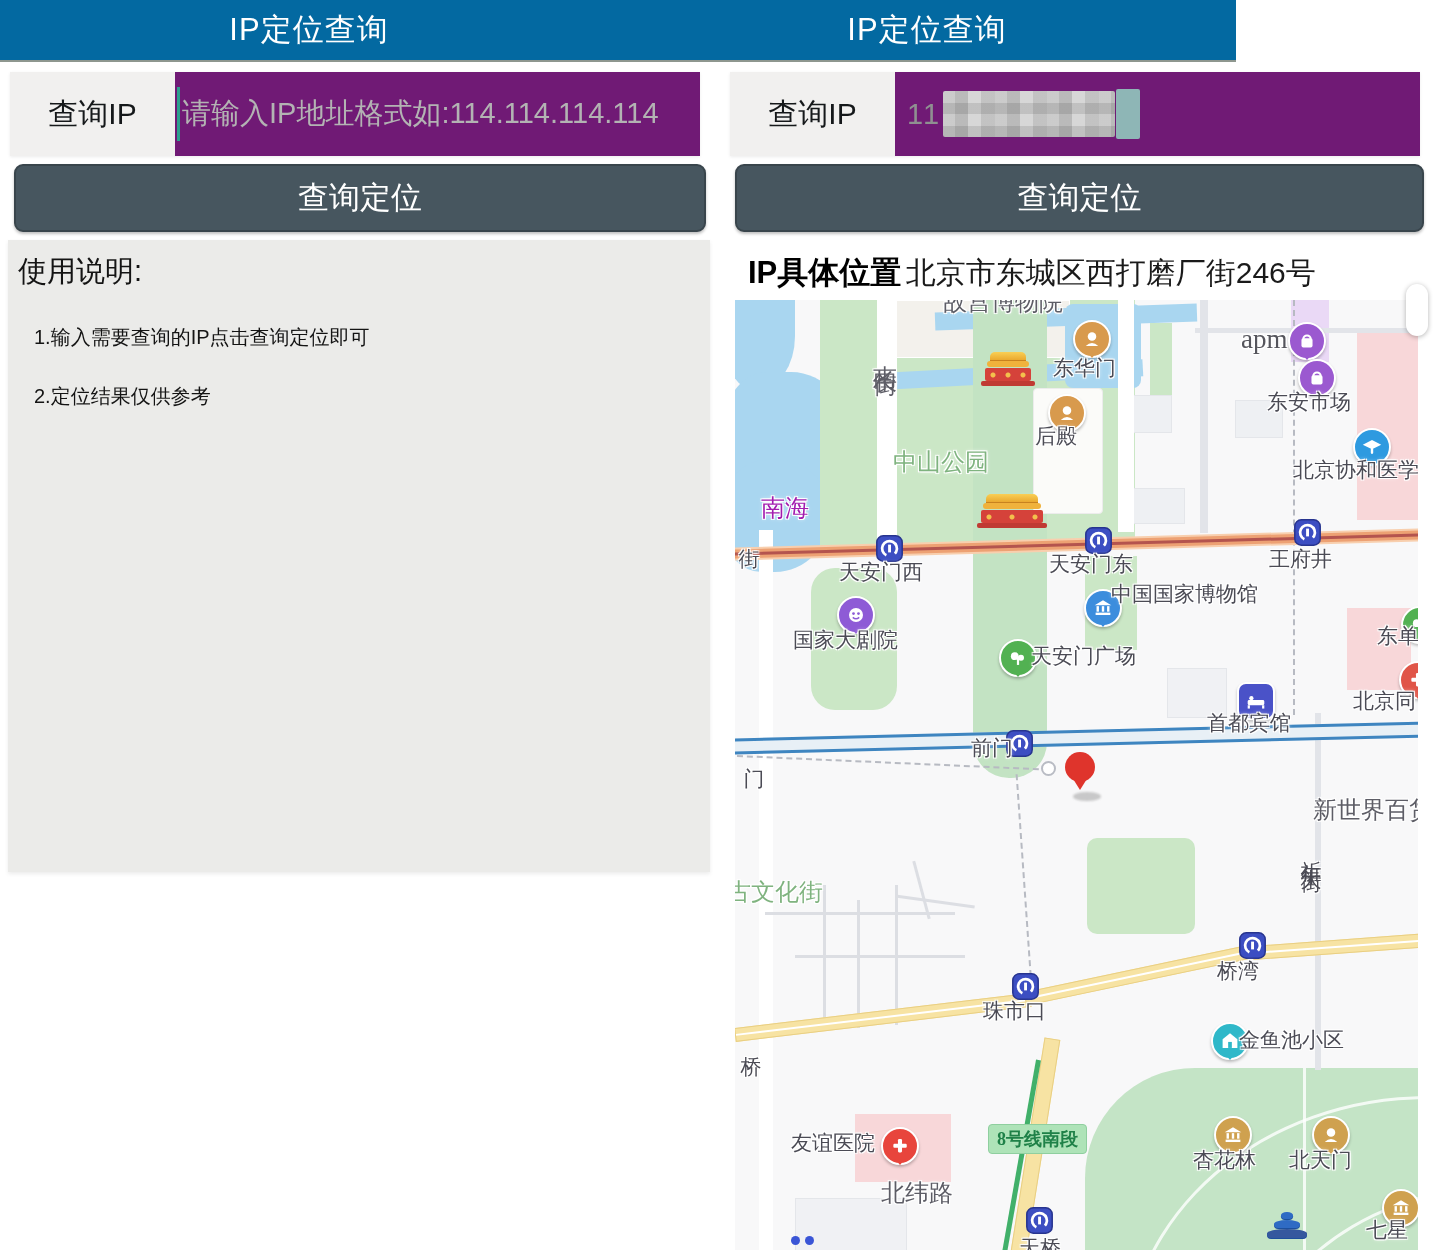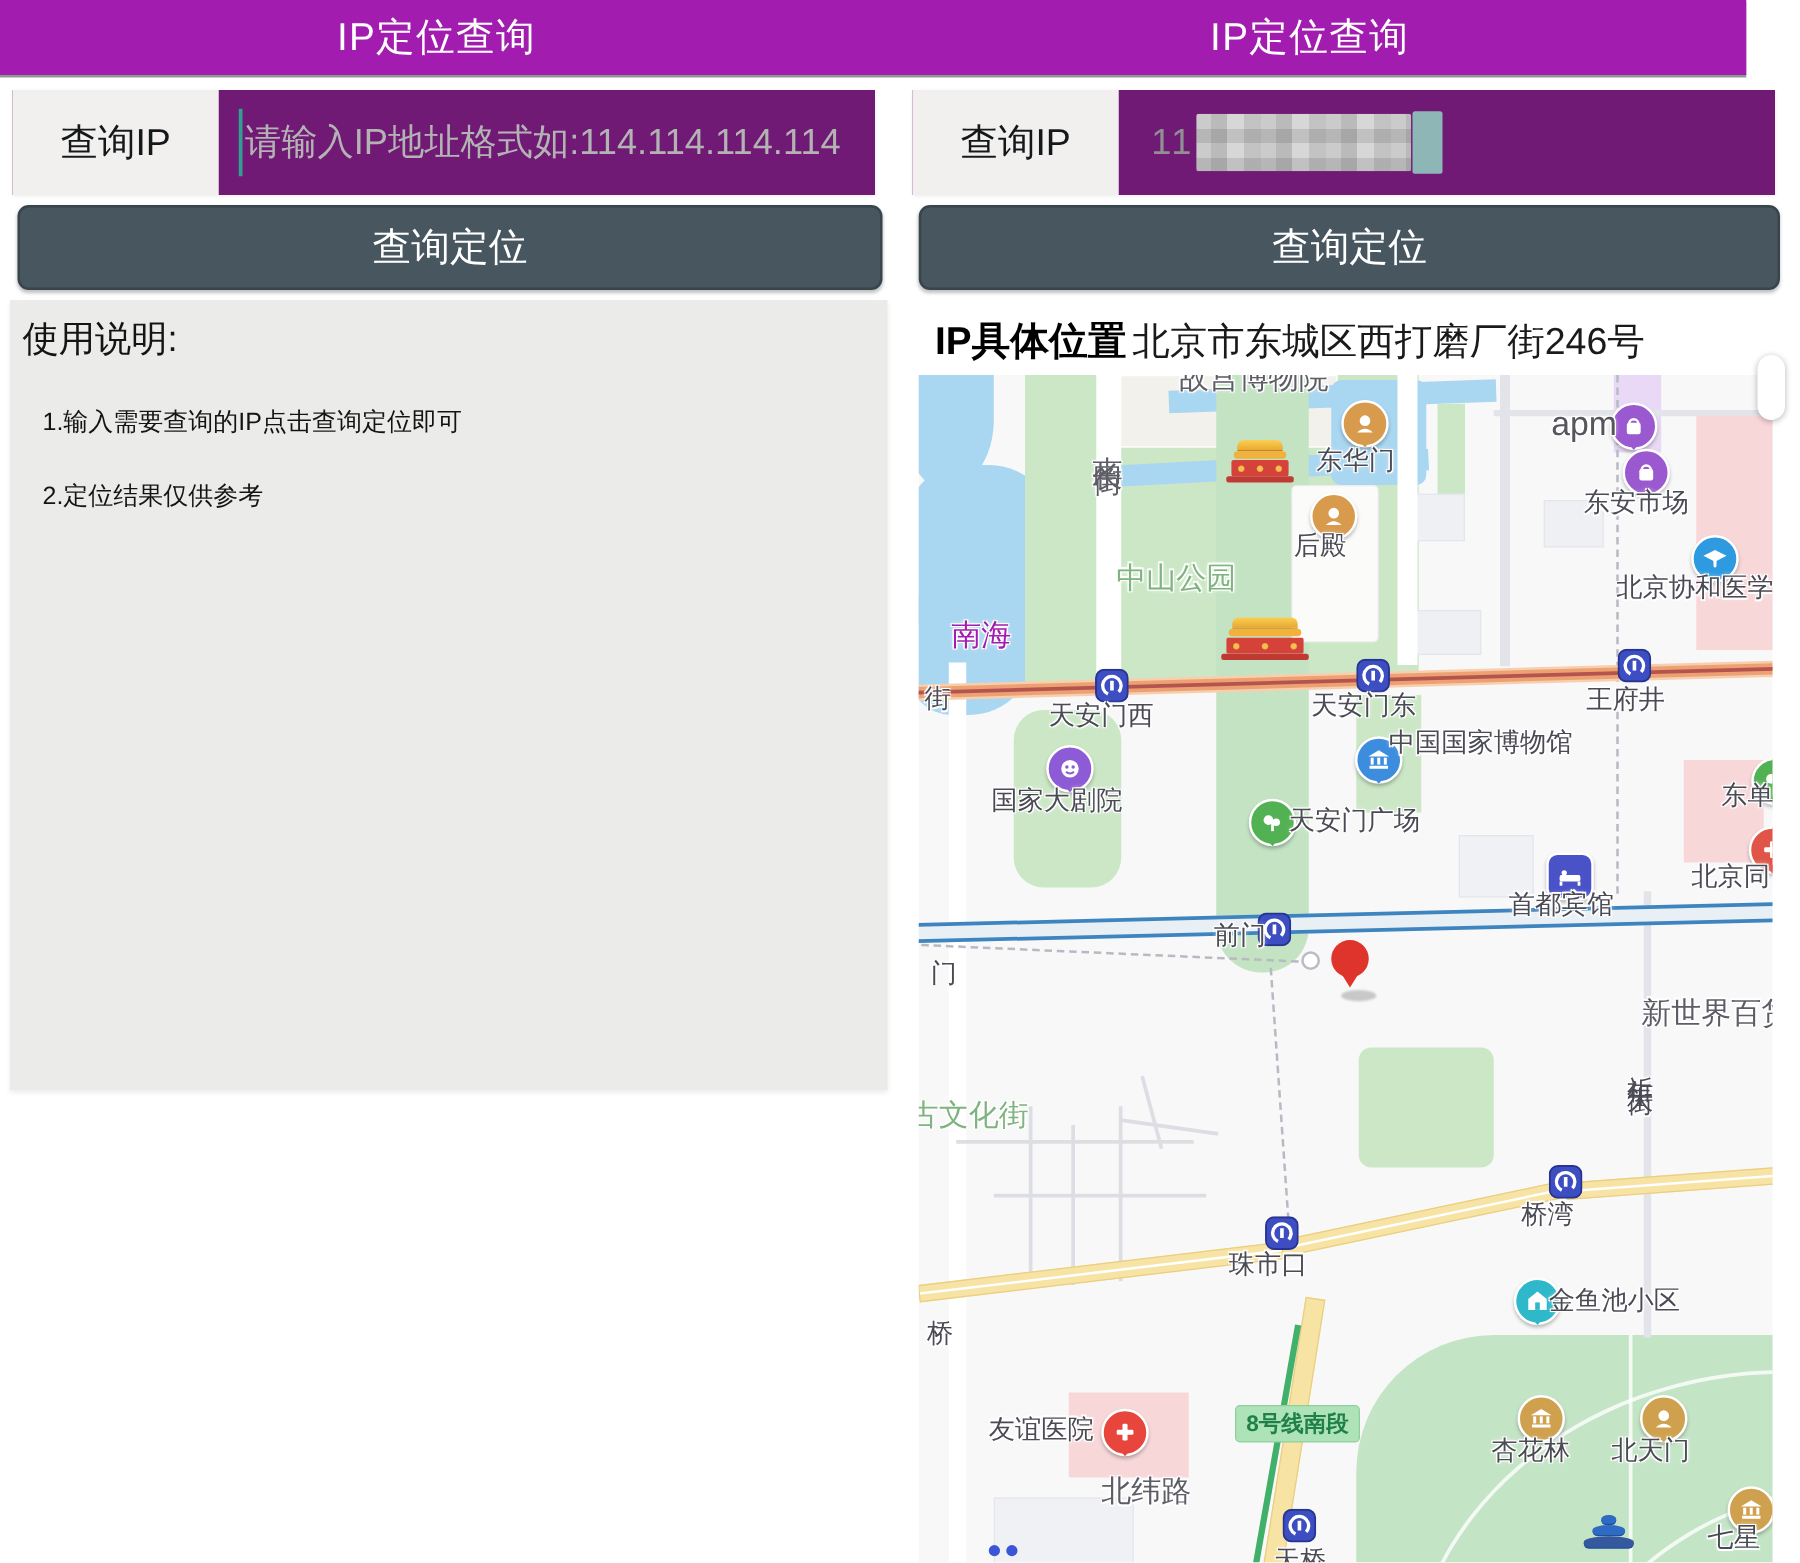"IP定位查询" .header { background: #a21caf -> #0369a1; width: 1397px -> 1236px }
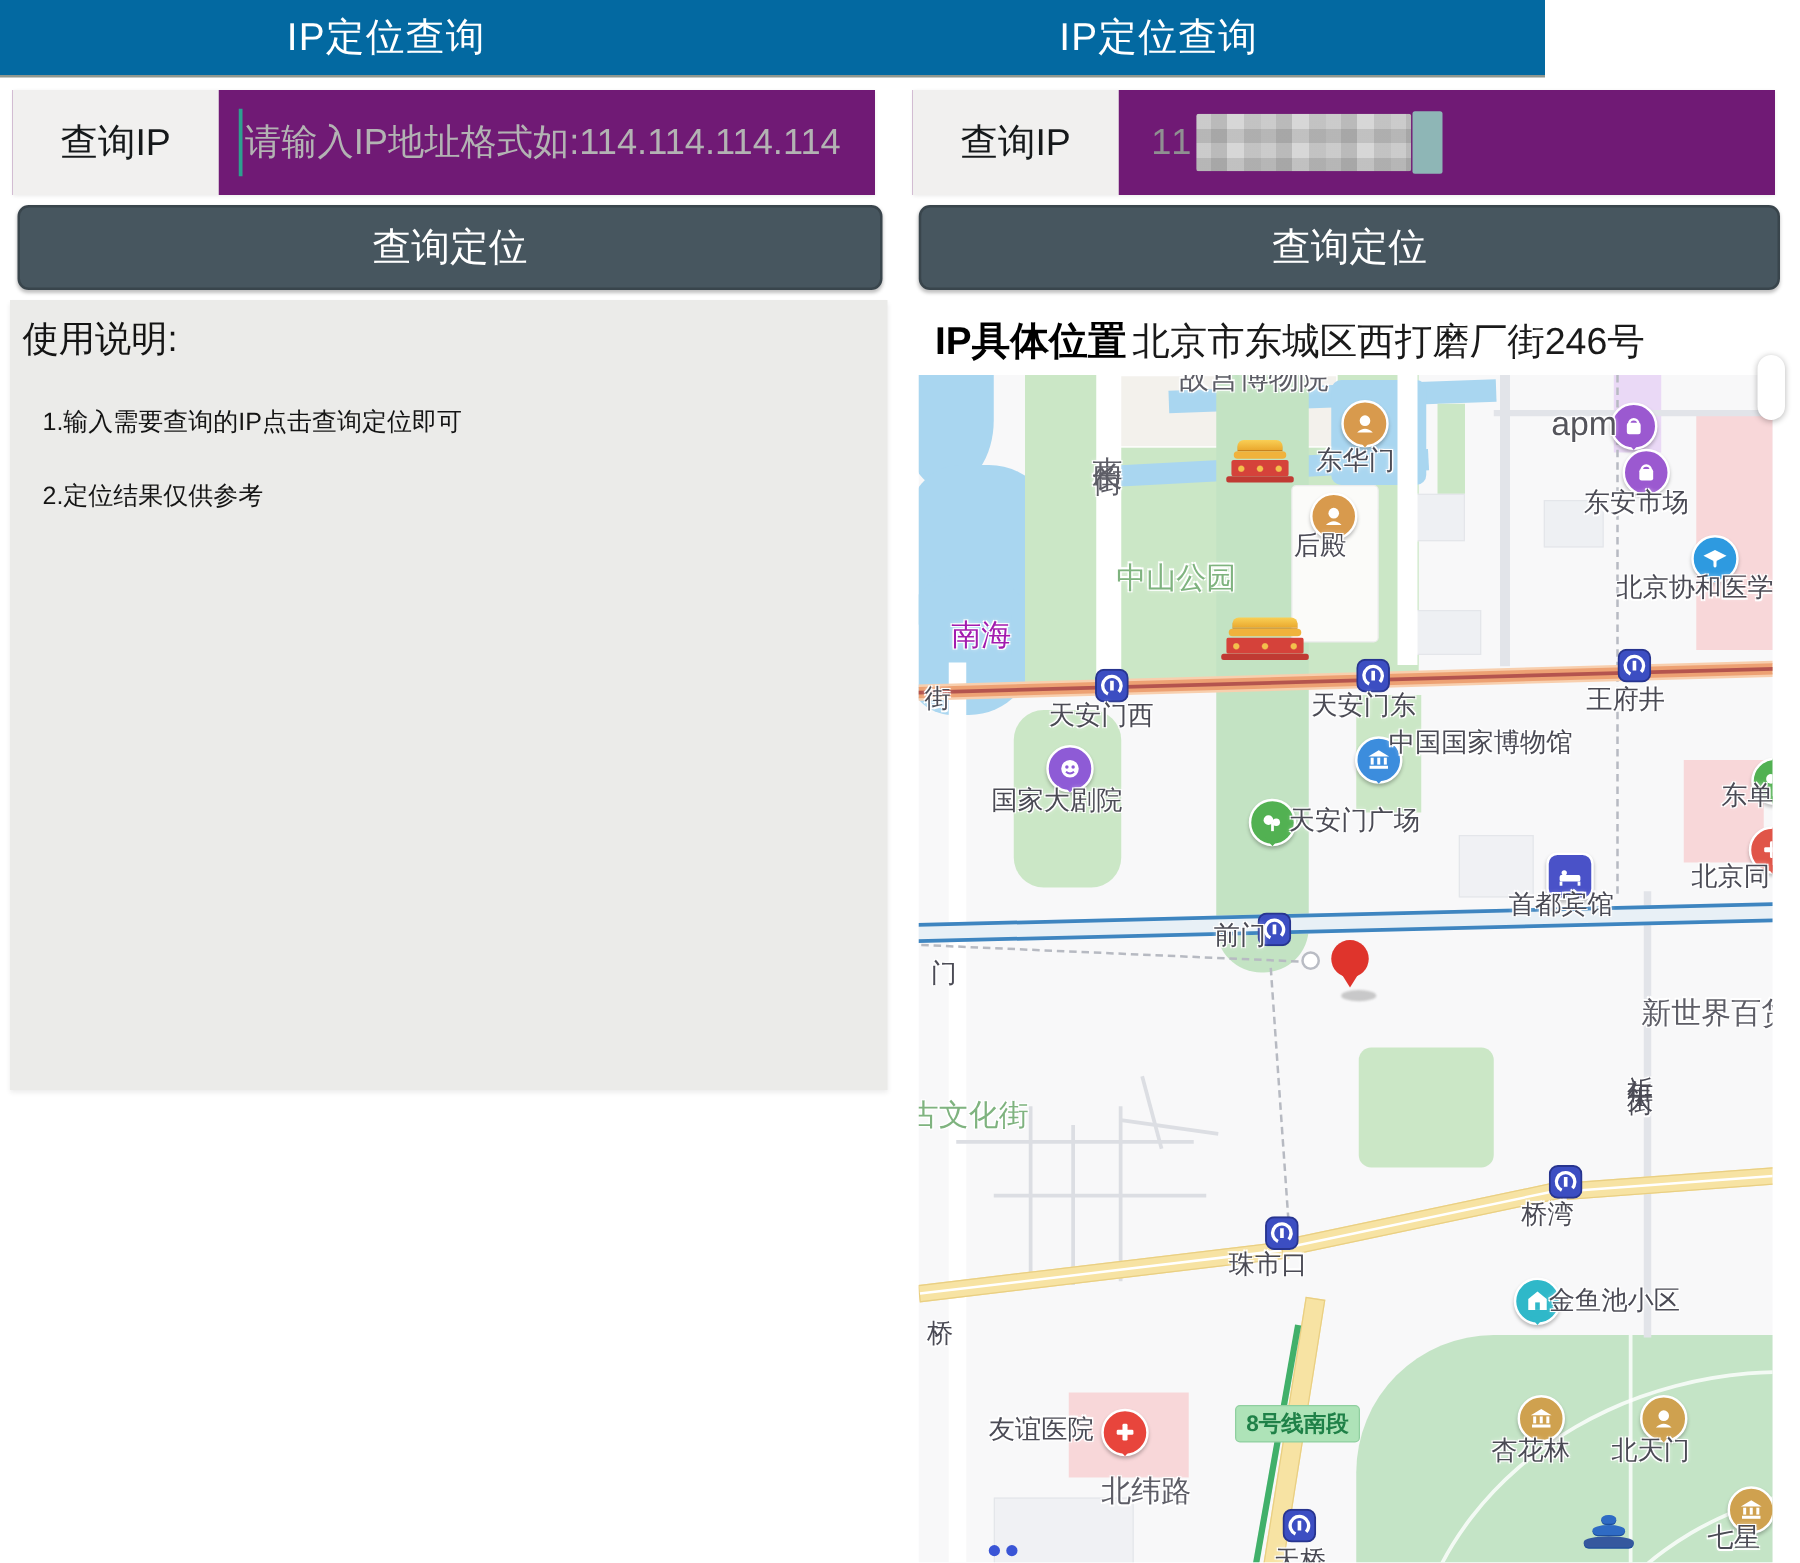"请输入IP地址格式如:114.114.114.114" .ip-input { padding-left: 16px -> 2px }
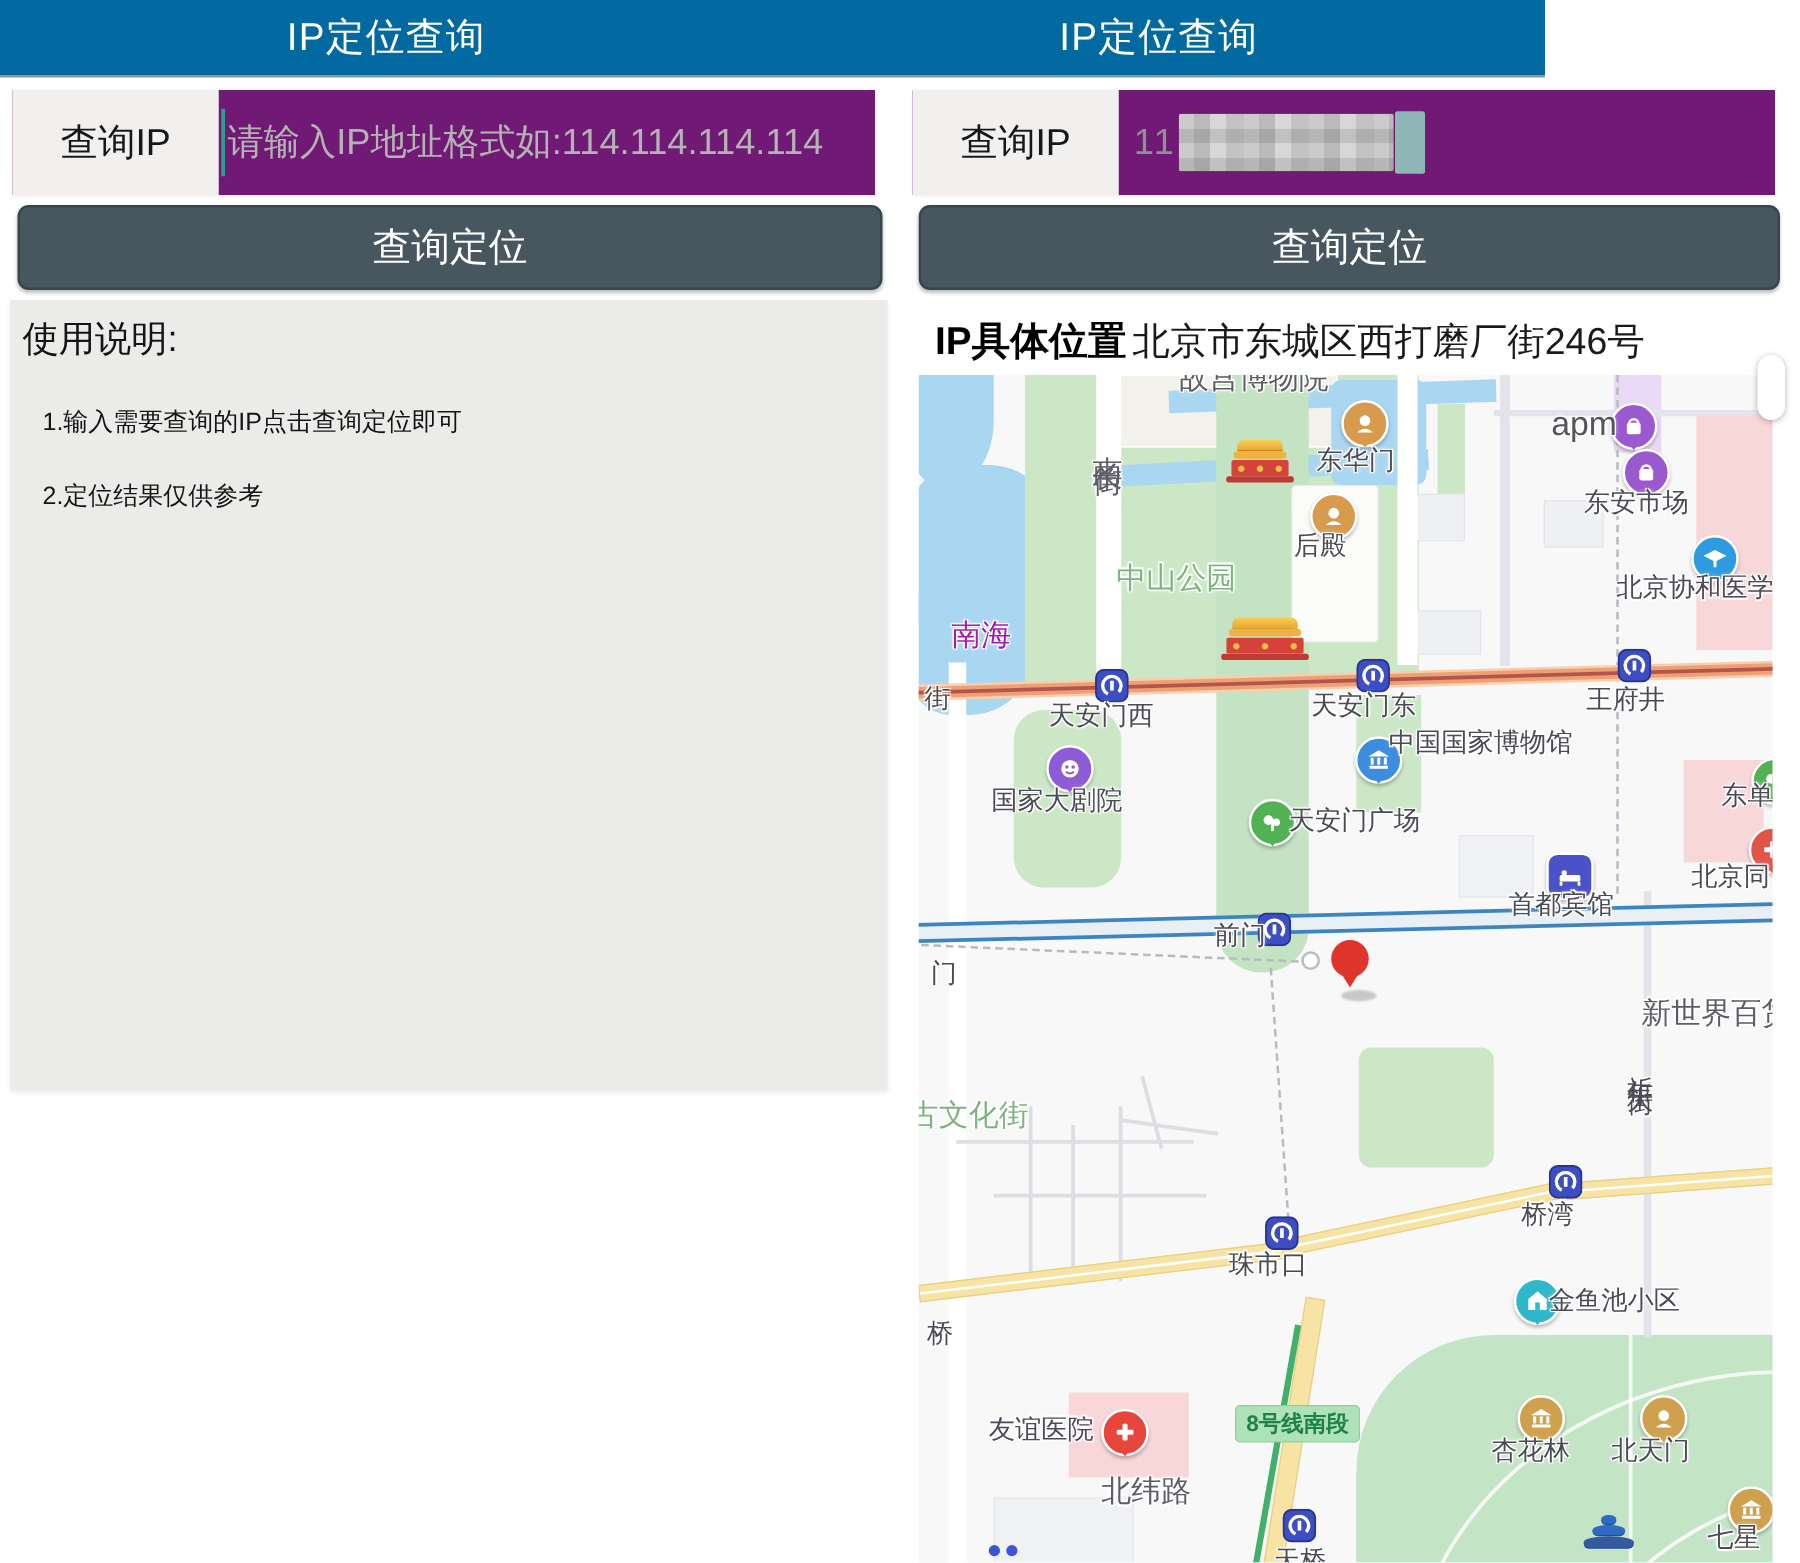"故宫博物院" .map { font-family: none -> Liberation Serif, serif }
